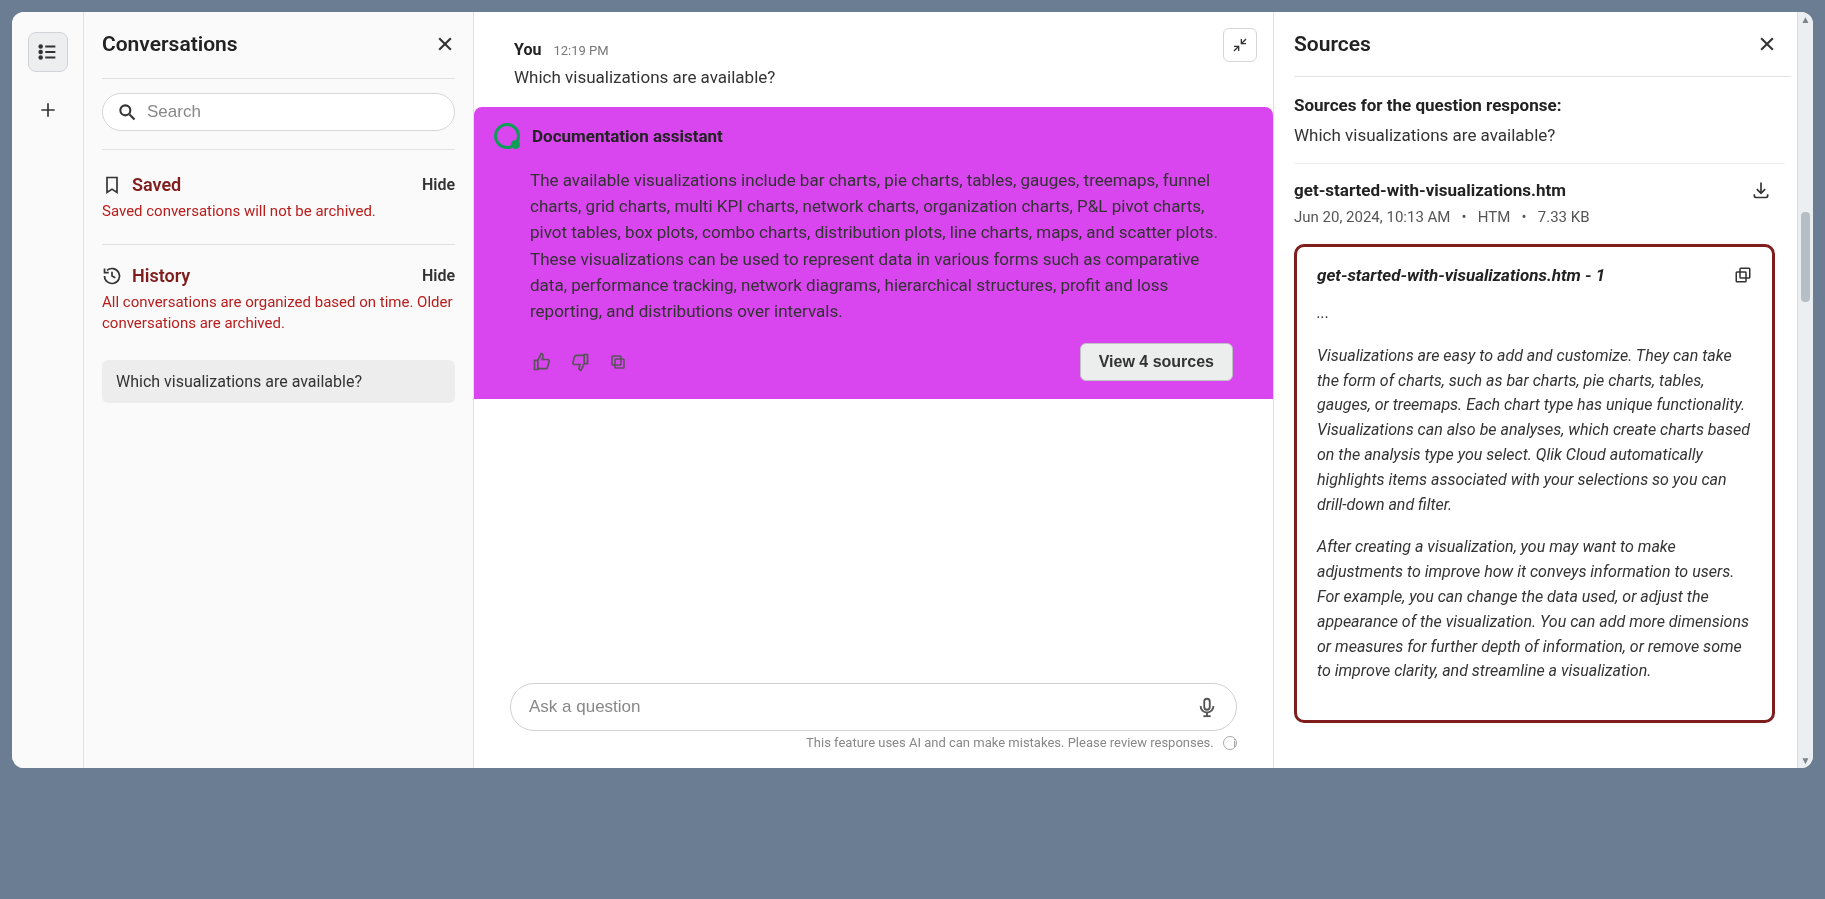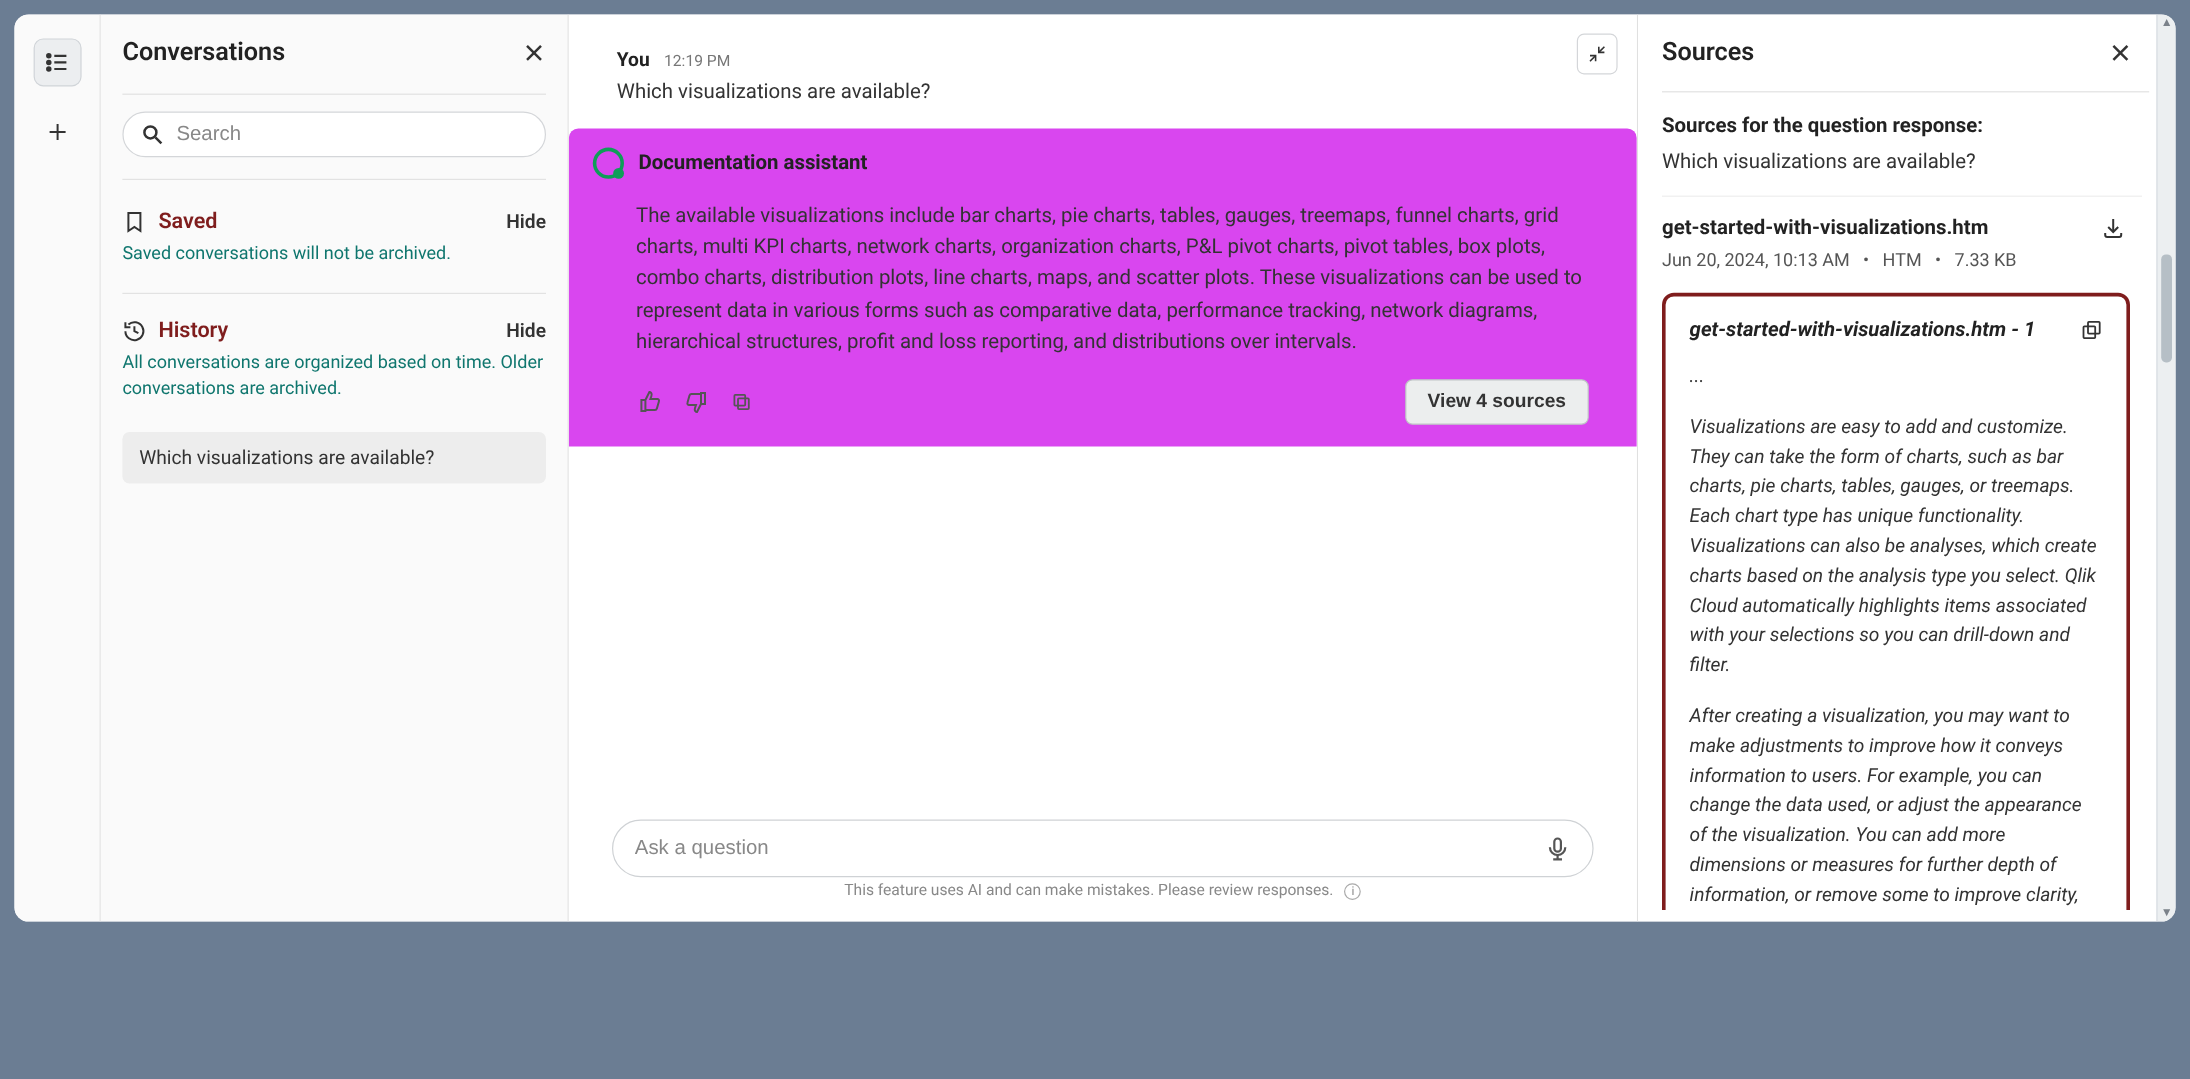"Sources" .sources-panel { width: 433px -> 524px }
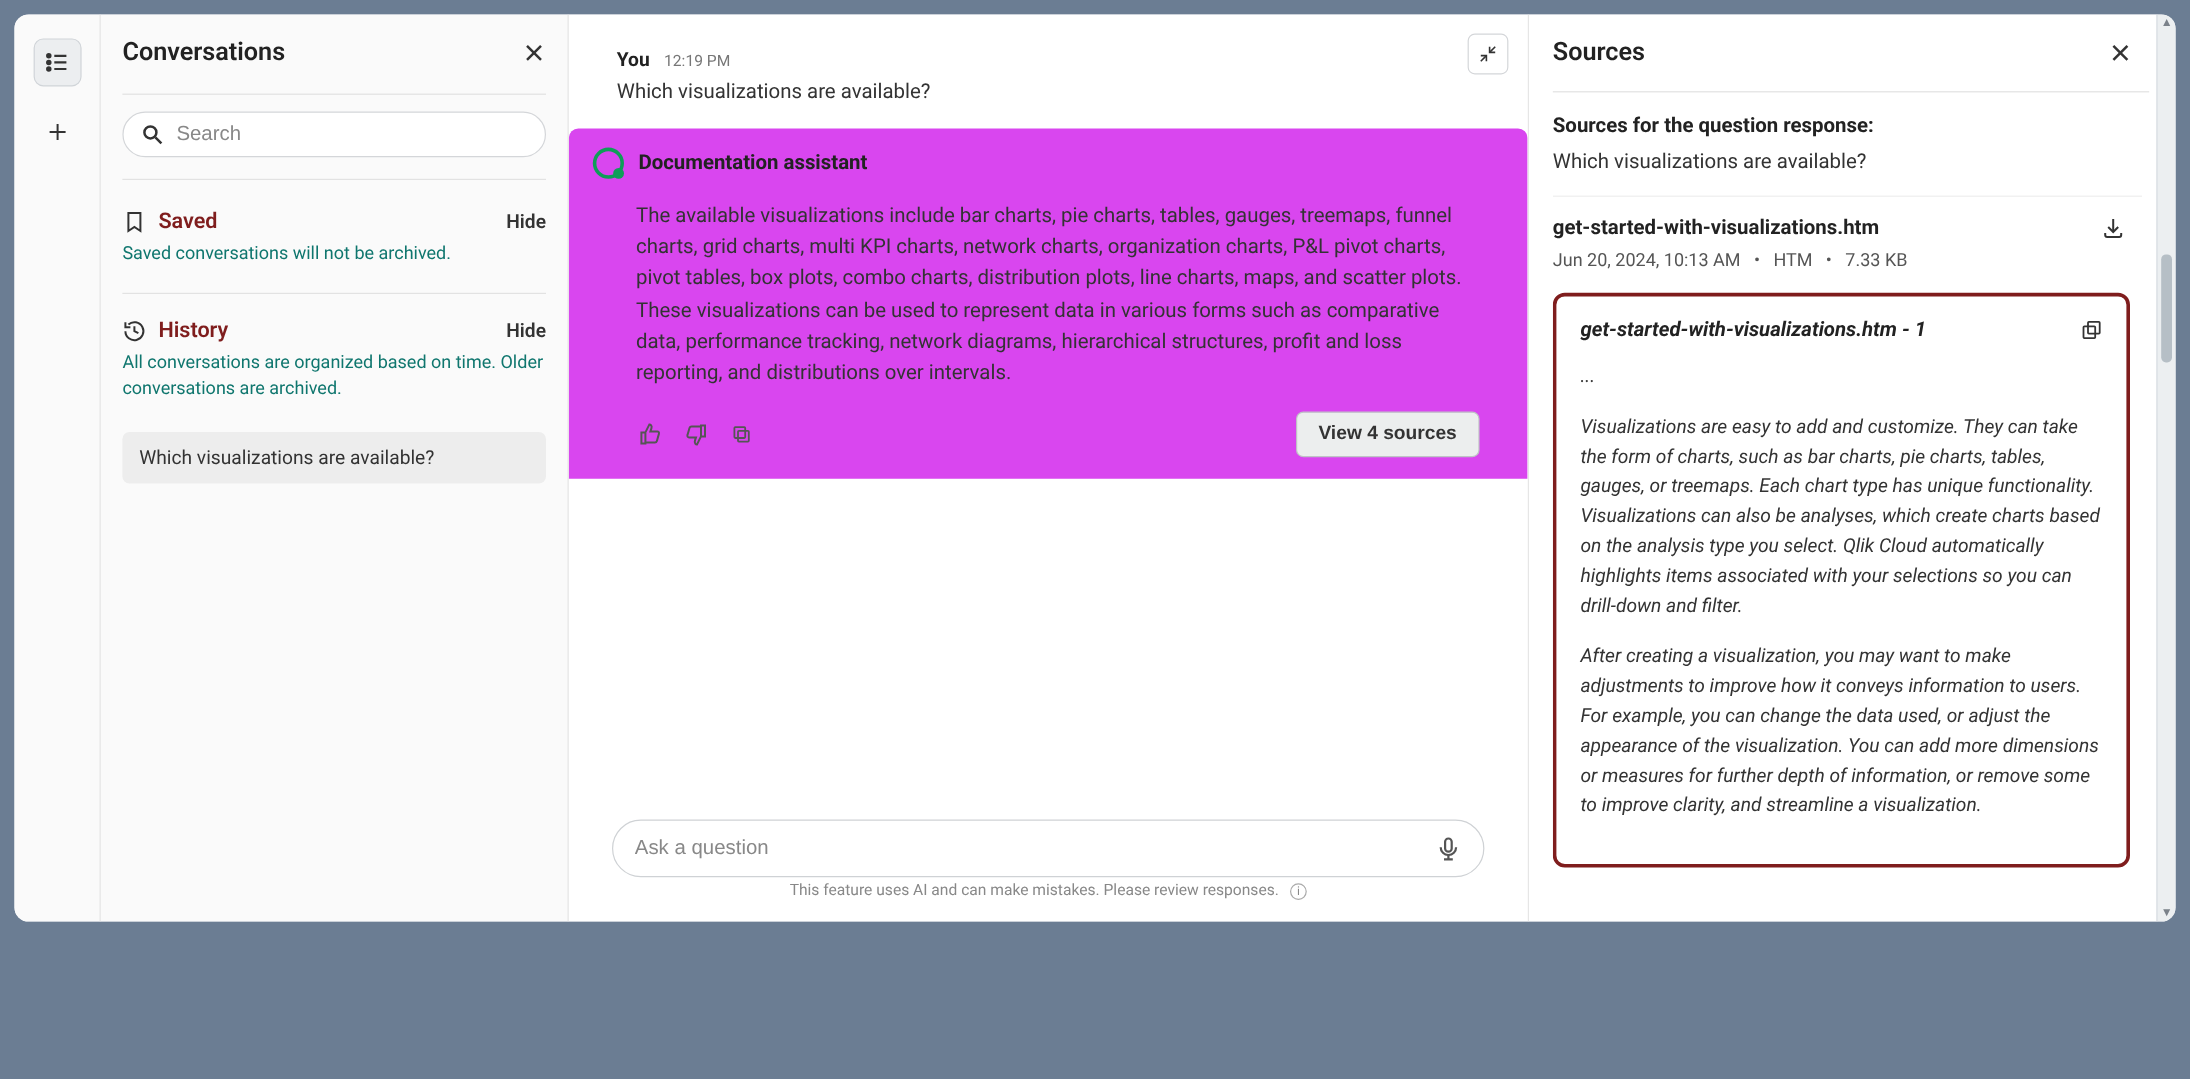"Saved conversations will not be" .section-desc { color: #0f766e -> #b91c1c }
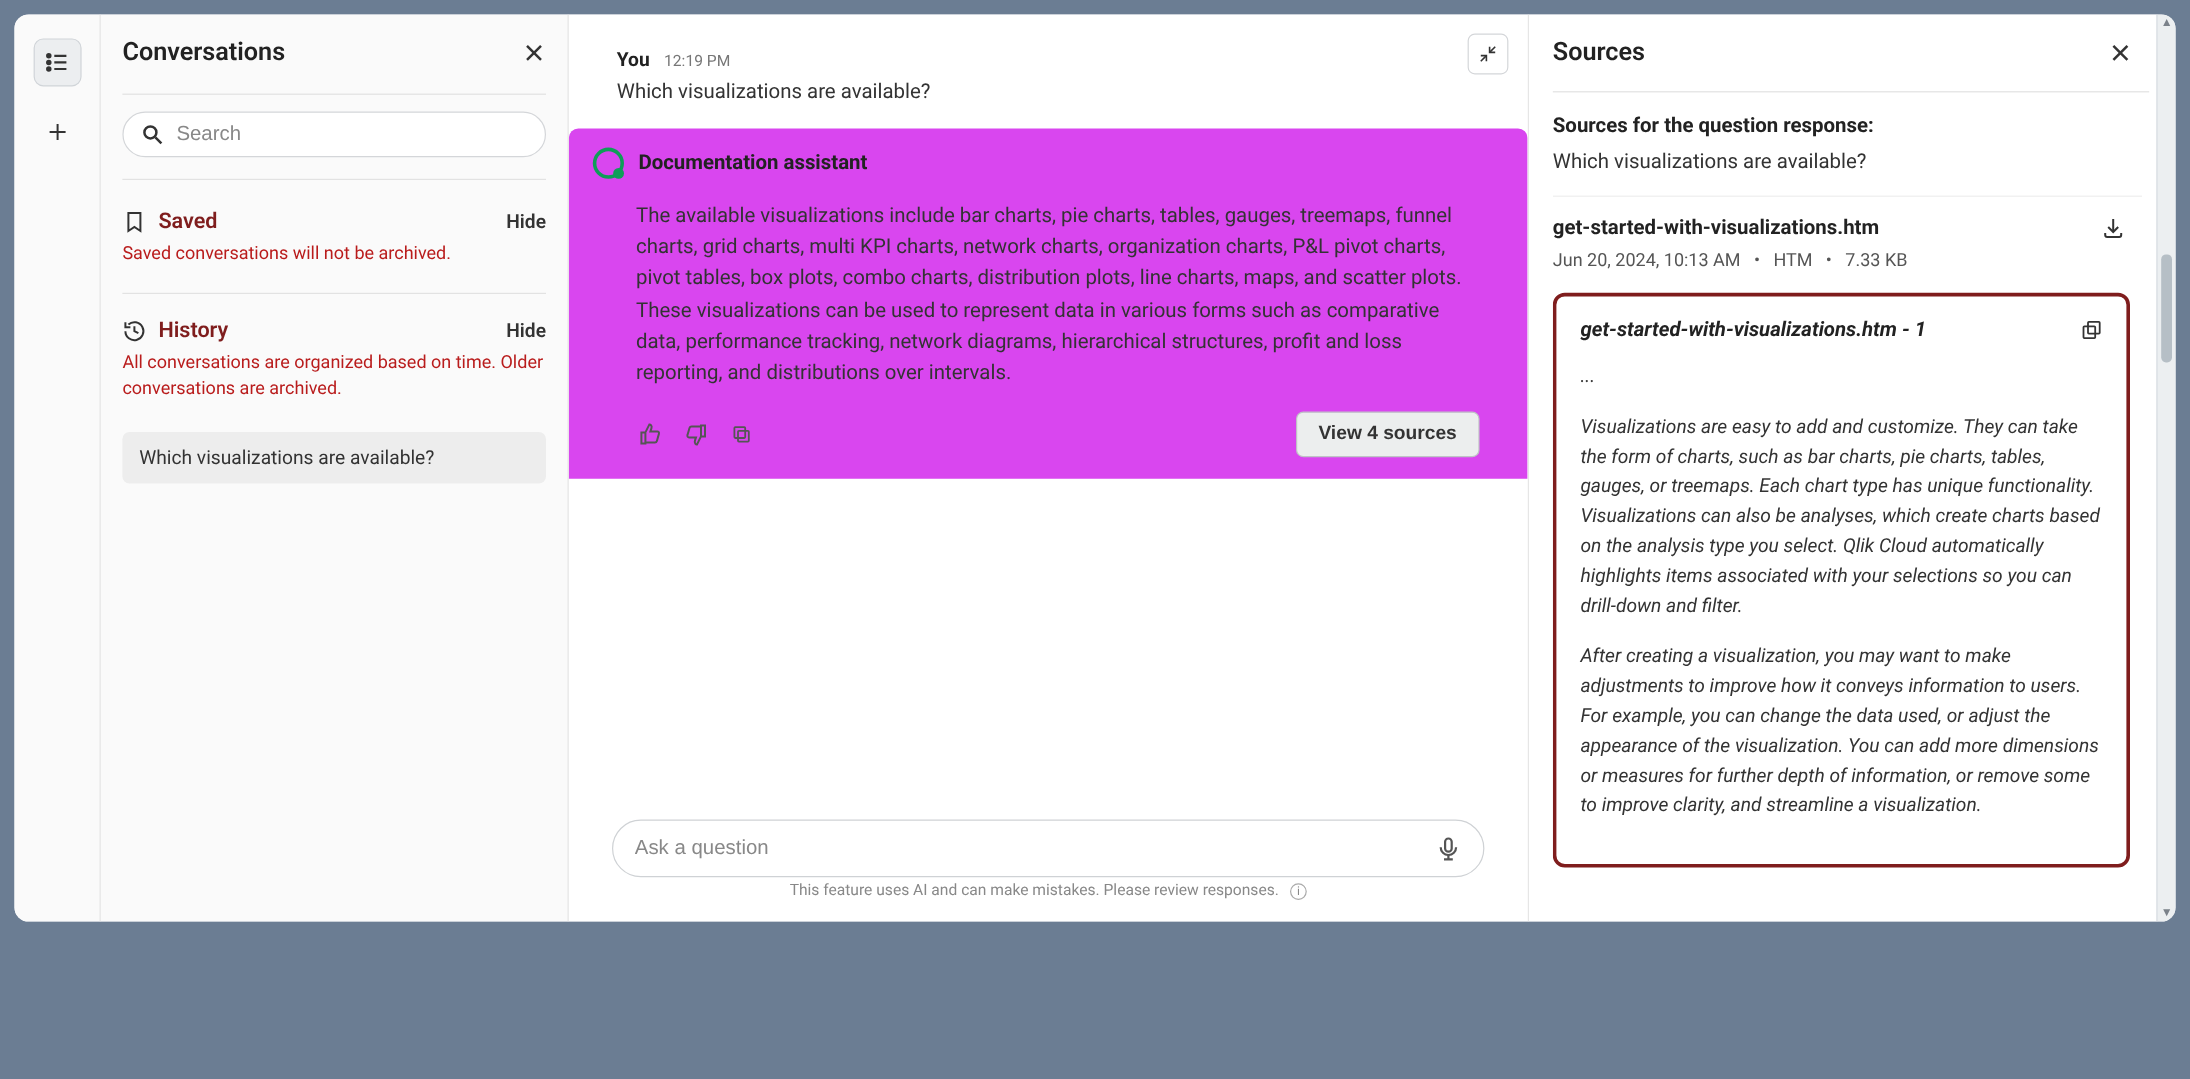"This feature uses AI and" .disclaimer { text-align: center -> right }
